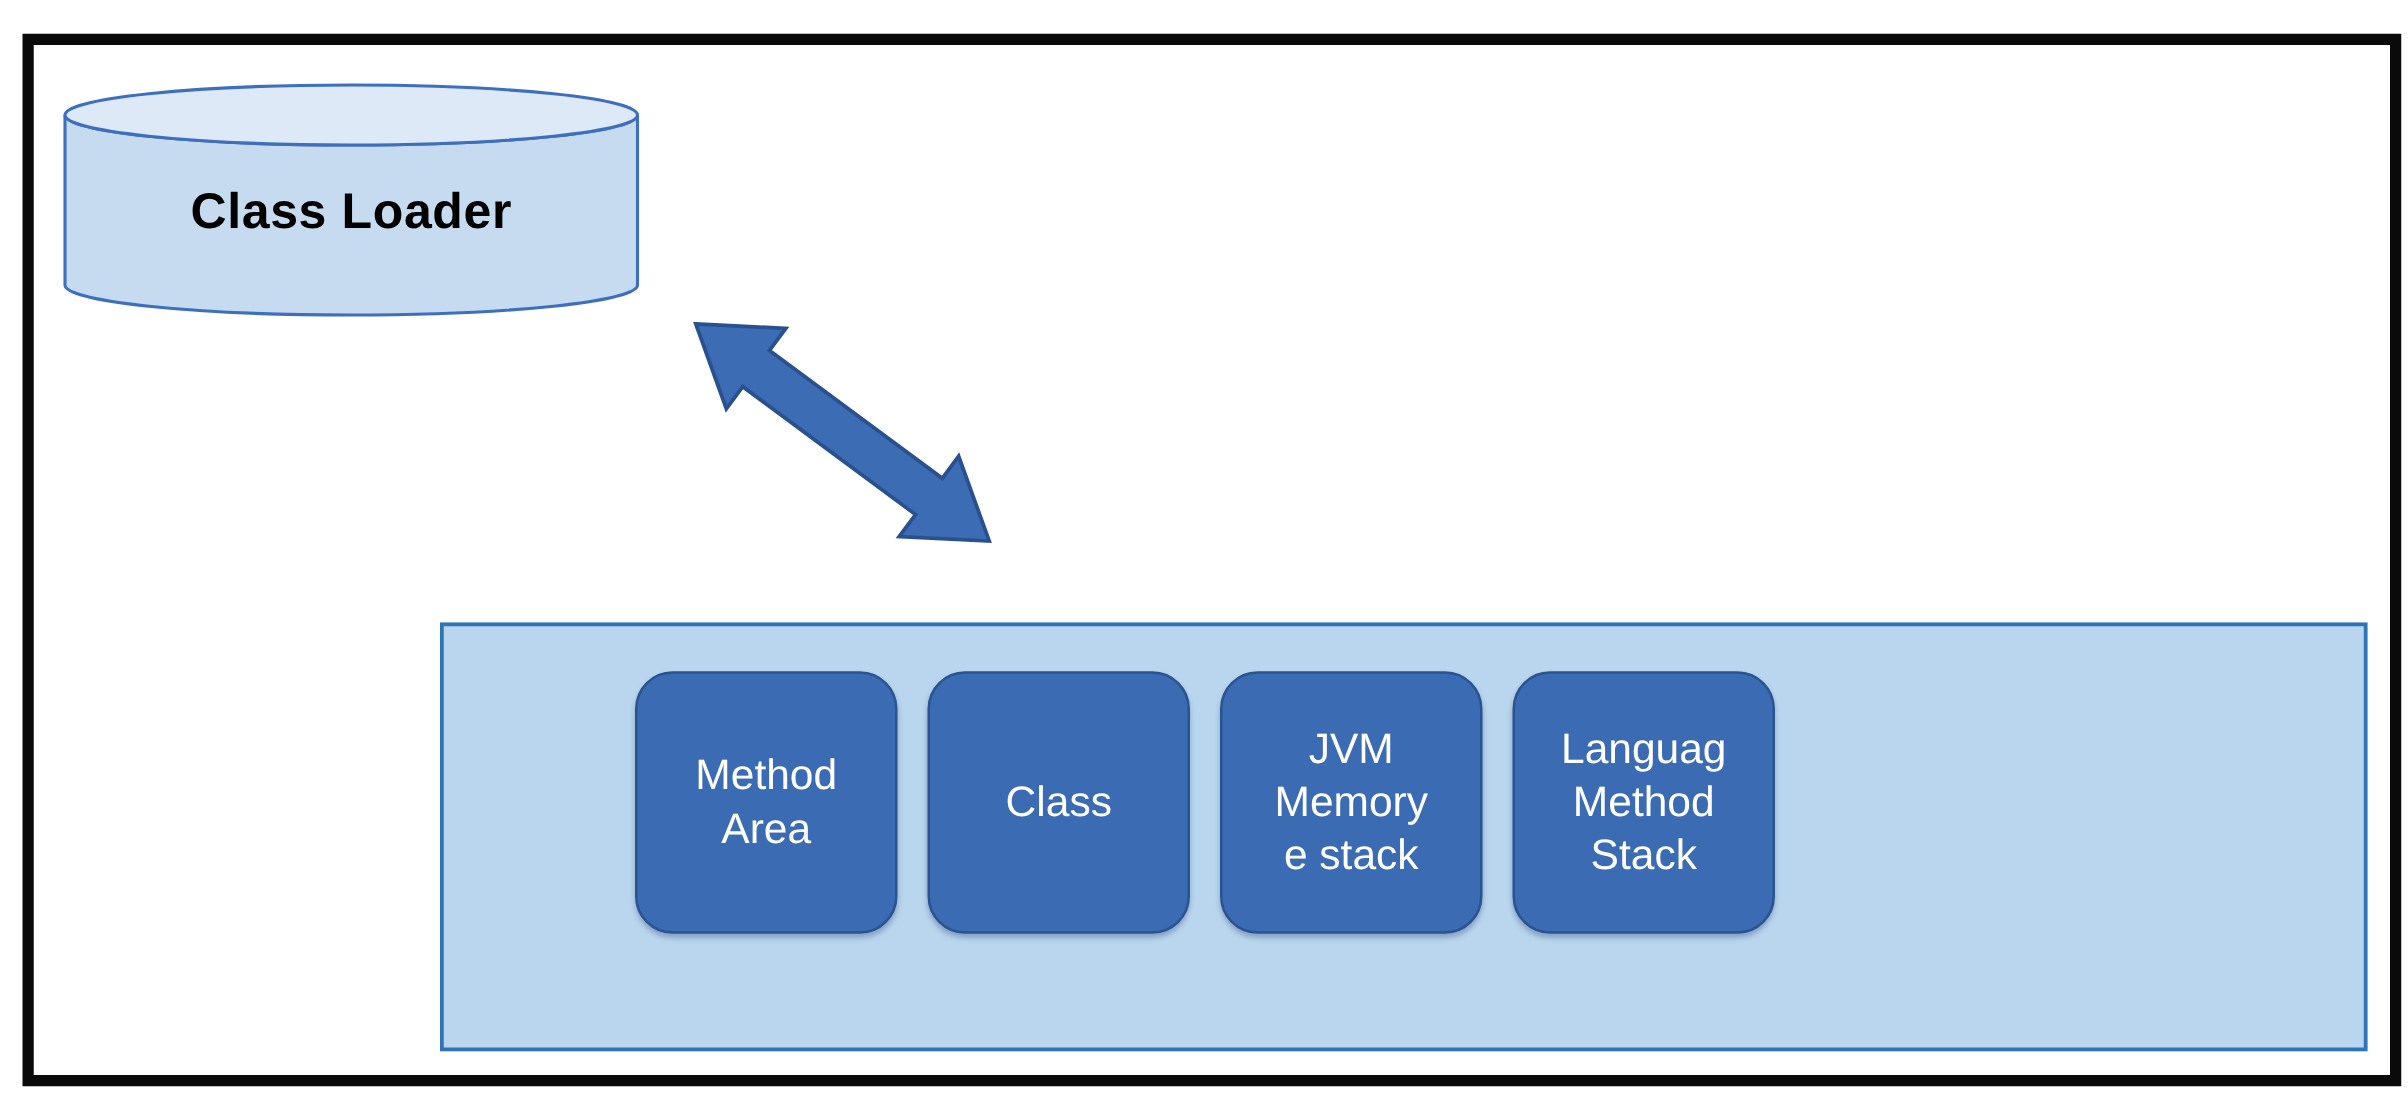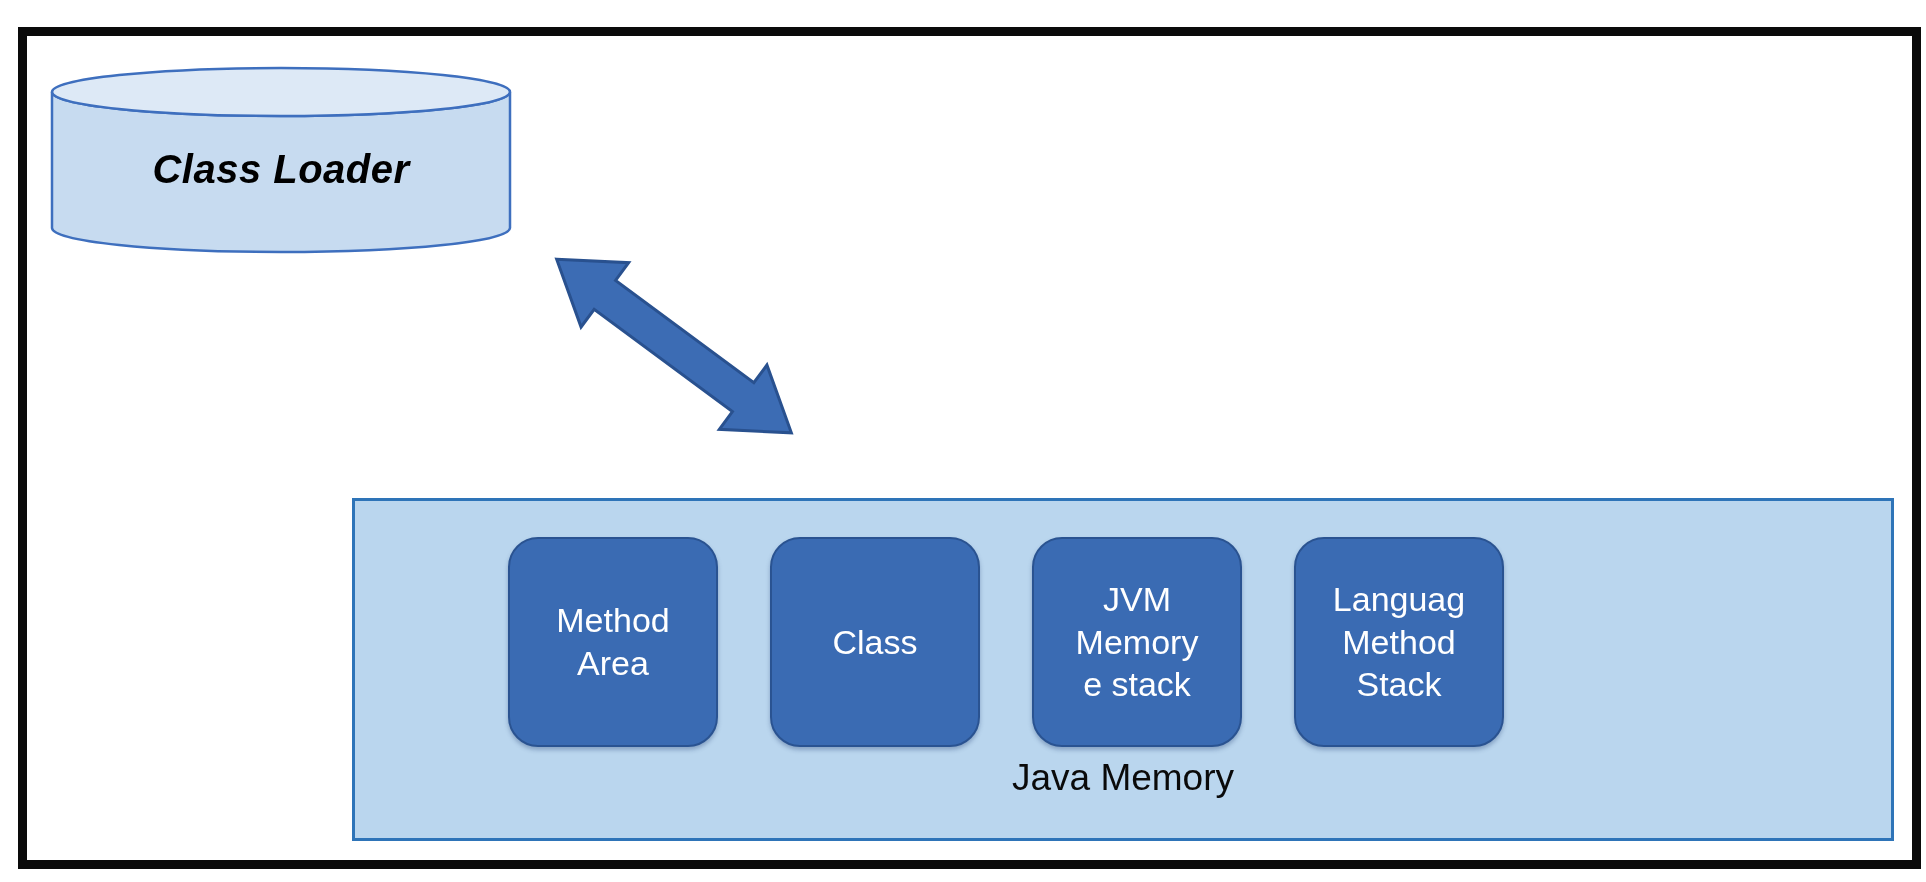"Class Loader" .cylinder { font-style: italic -> none }
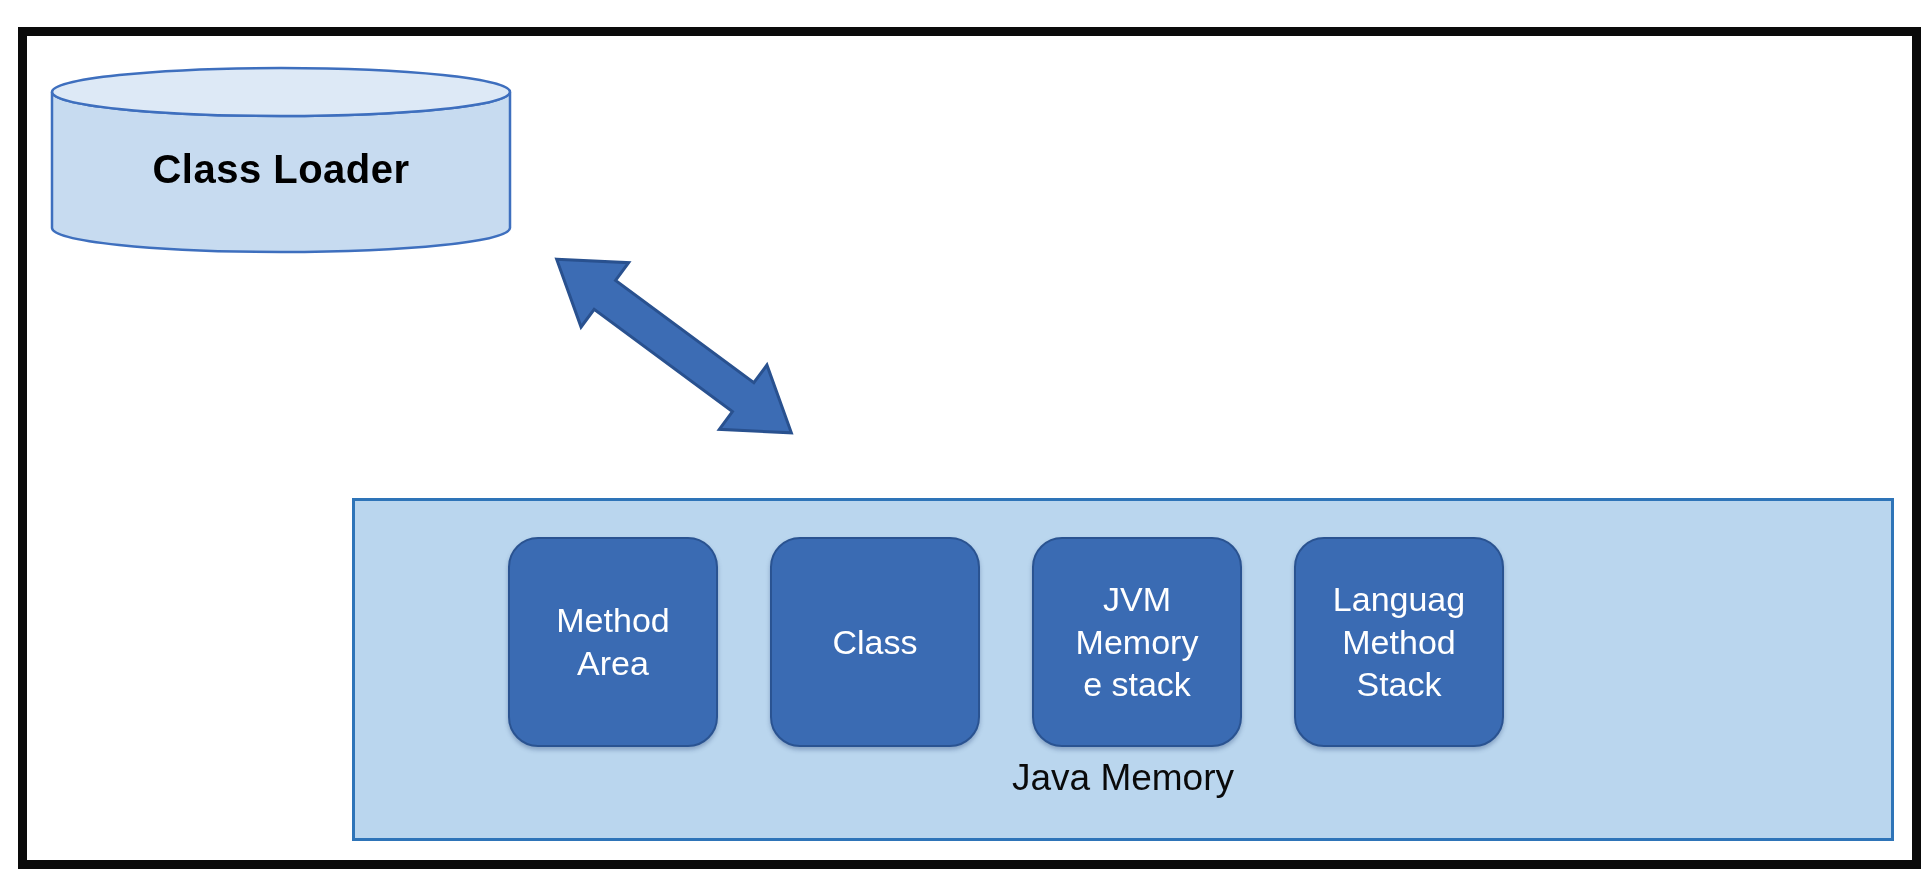"Method" .box-row { gap: 52px -> 24px }
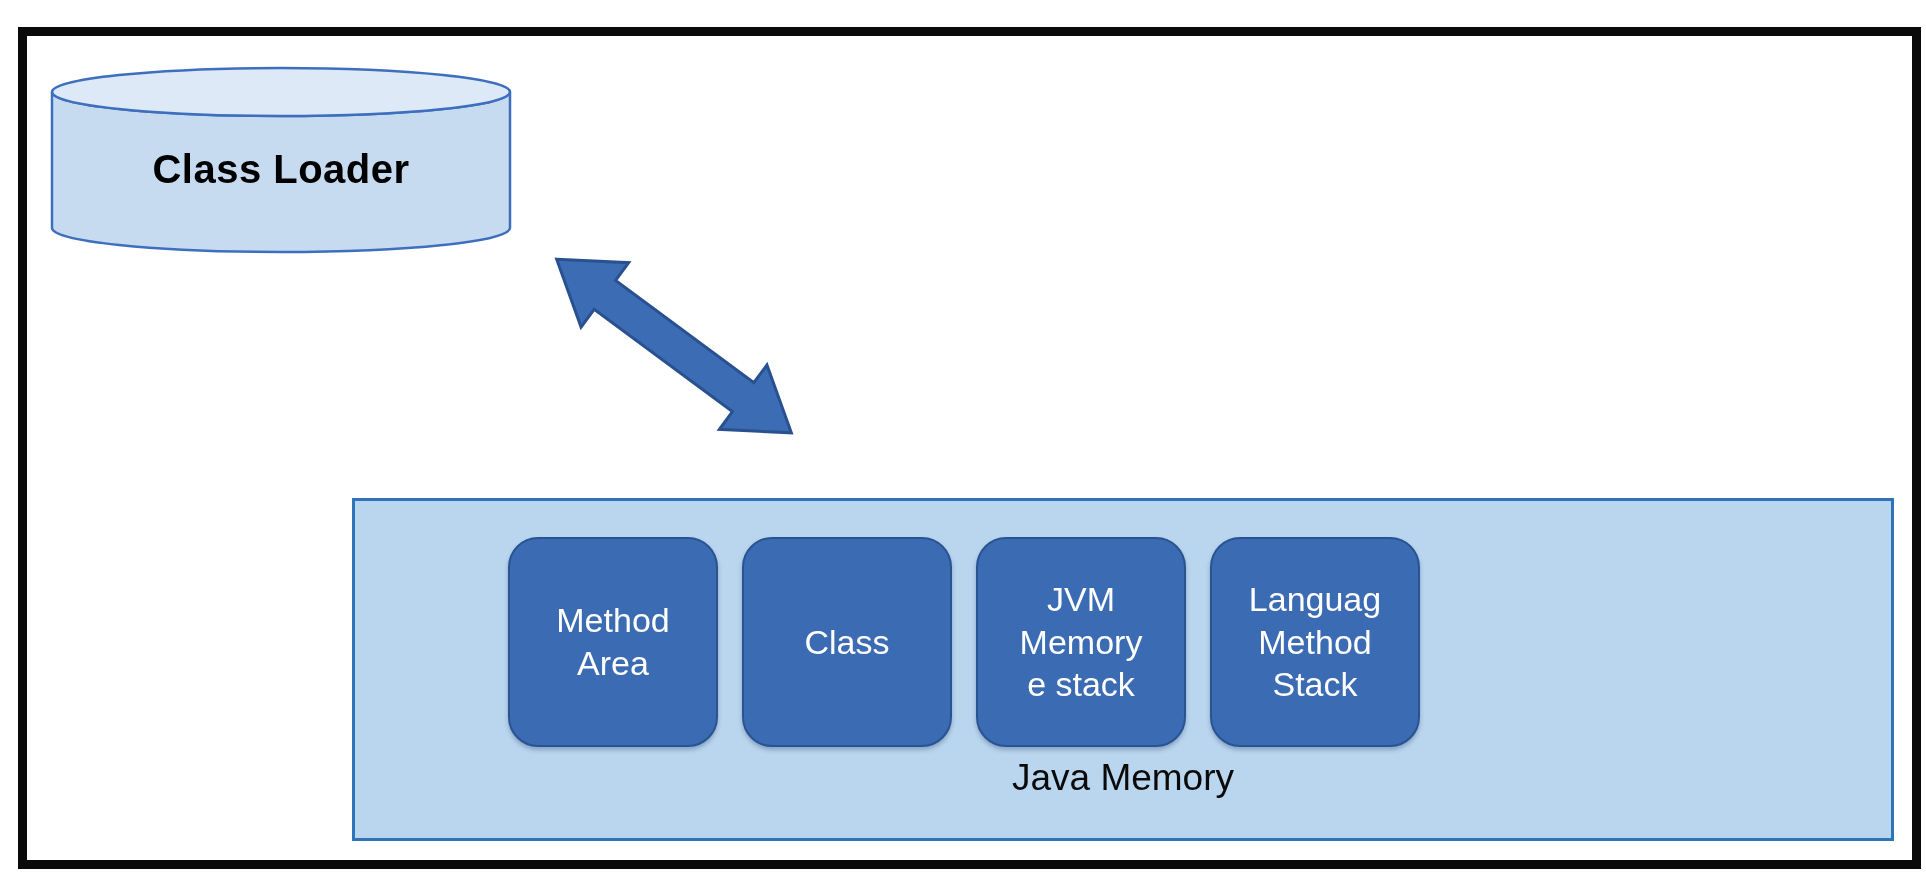"Java Memory" div.mem-label { html: <div>Java Memory</div> -> none }
